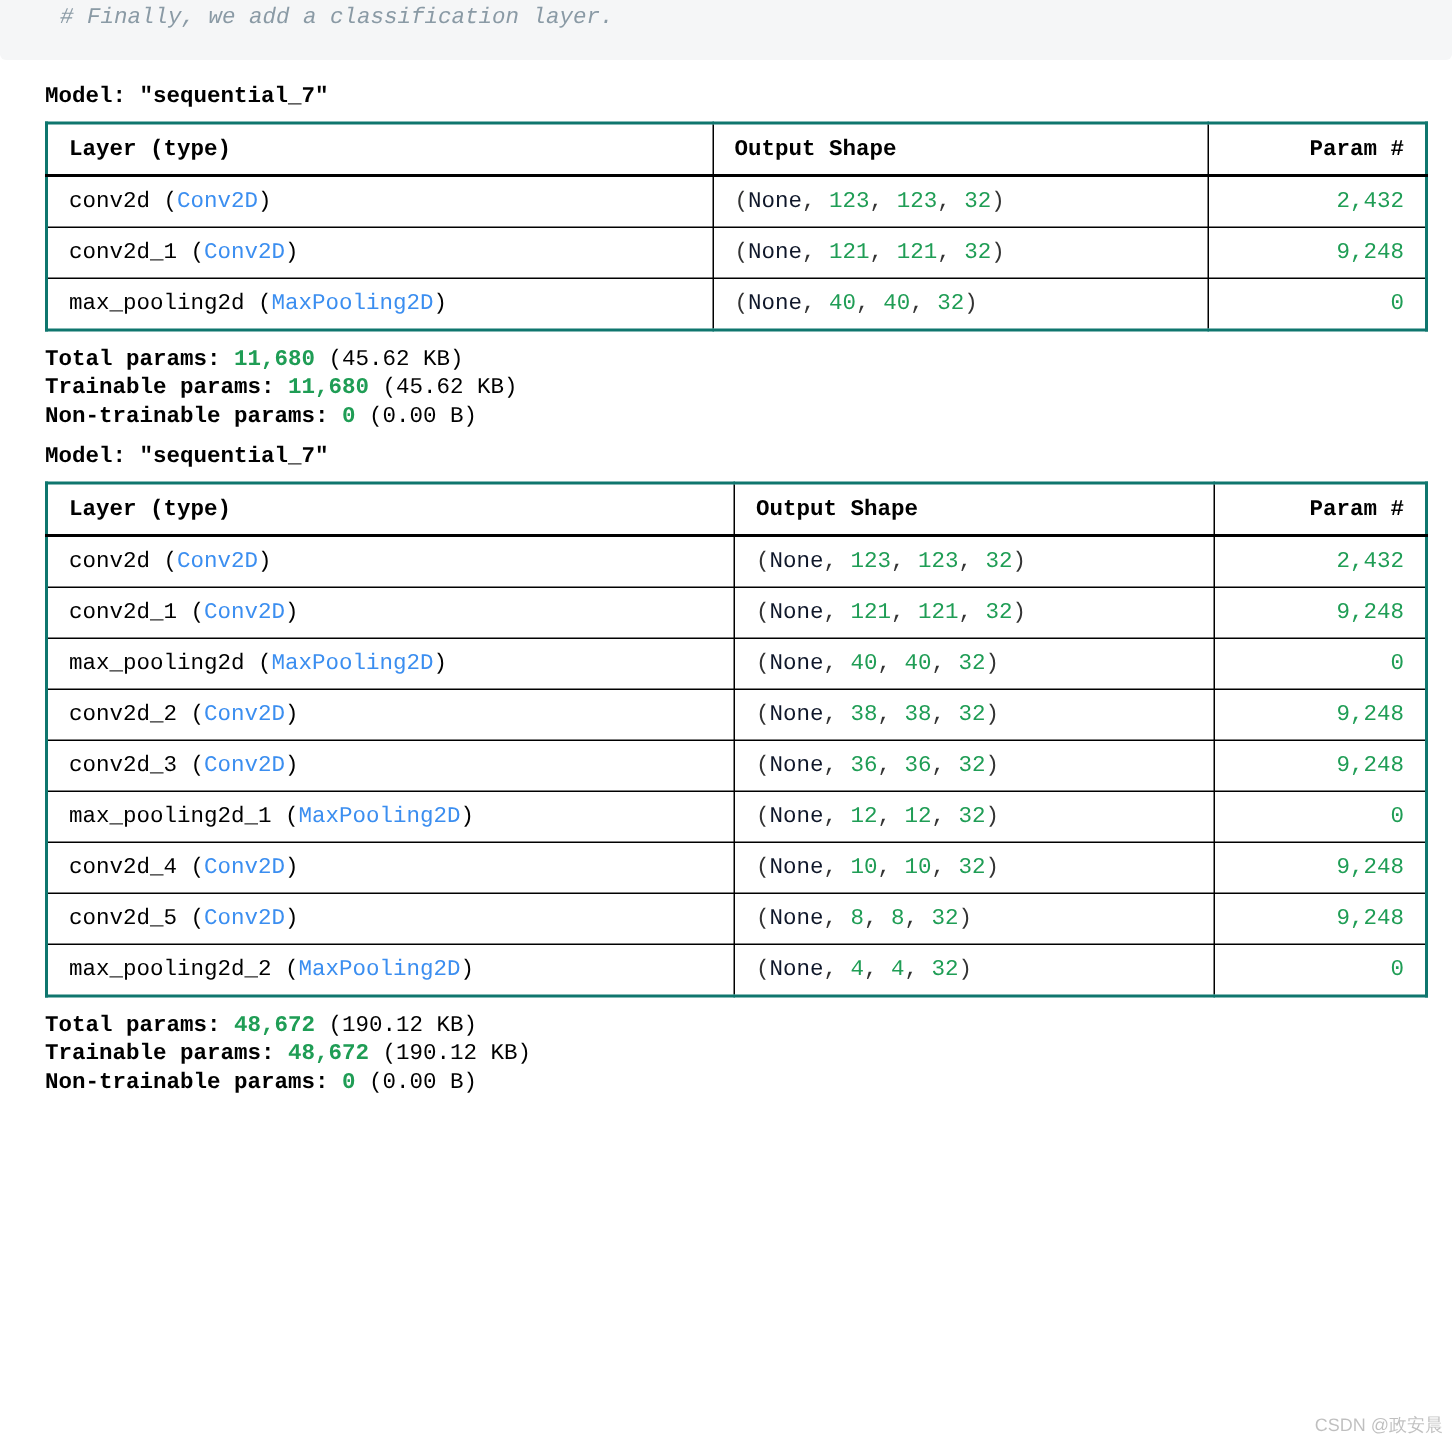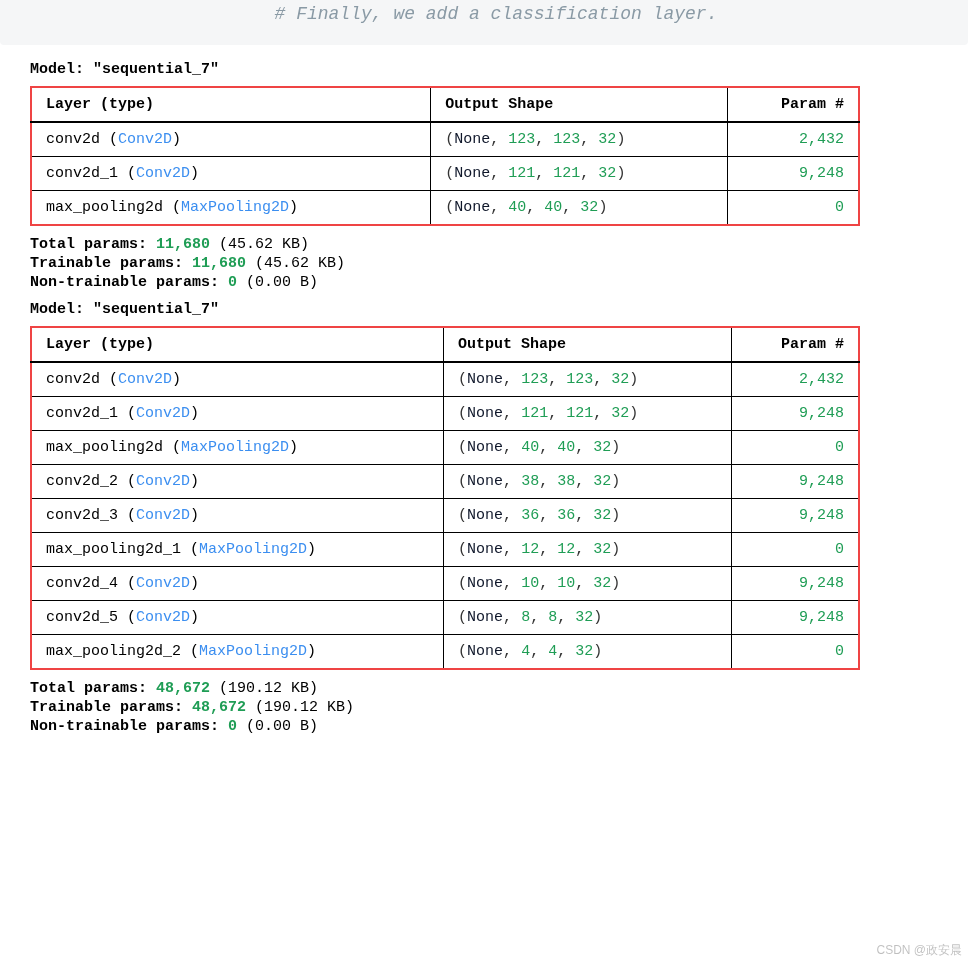"# Finally, we add a" .code-block { font-size: 18px -> 15px; text-align: center -> none }
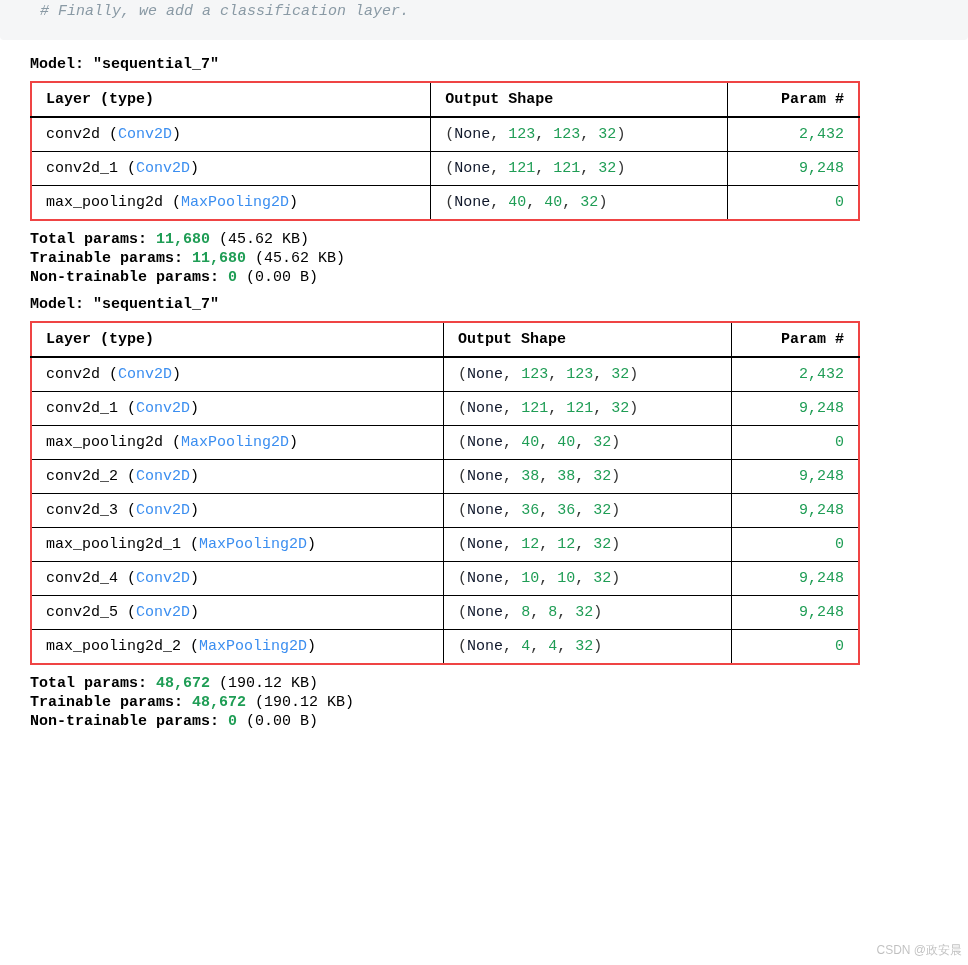"Layer (type)" table { border: 2px solid #ef4444 -> 2px solid #0f766e; width: 830px -> 922px }
